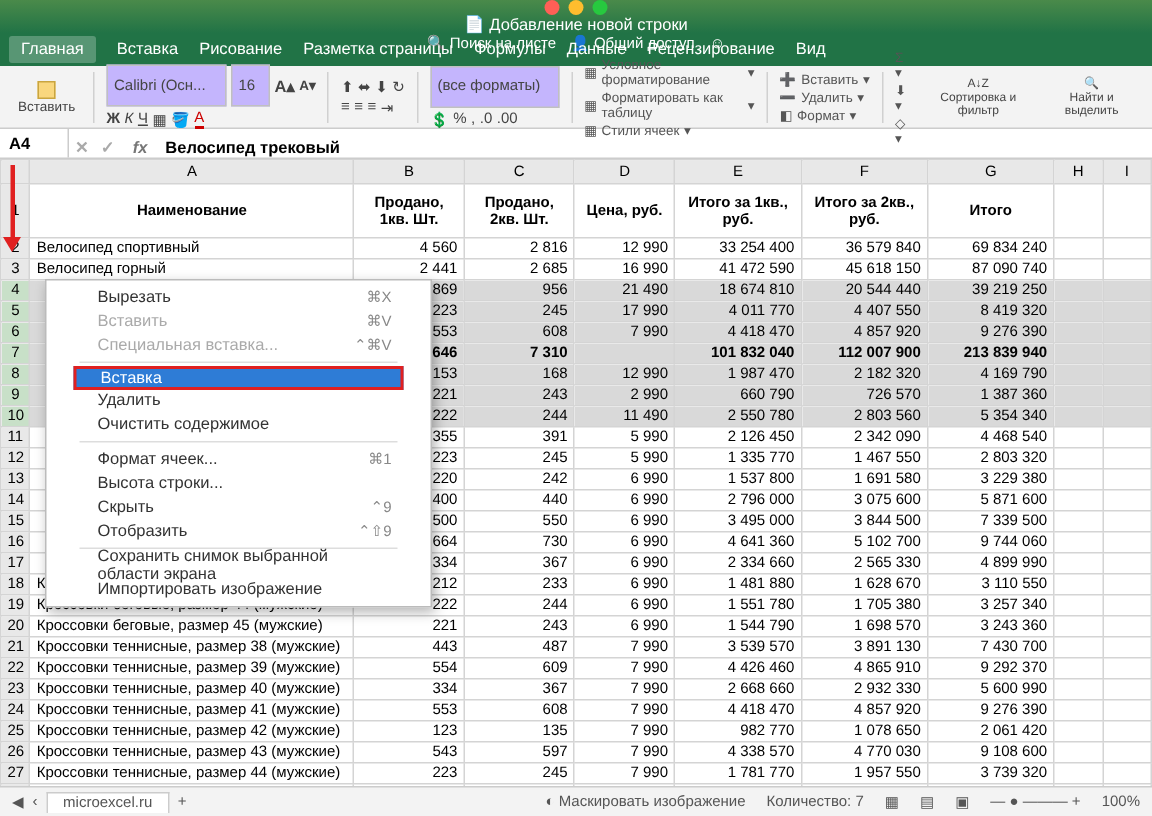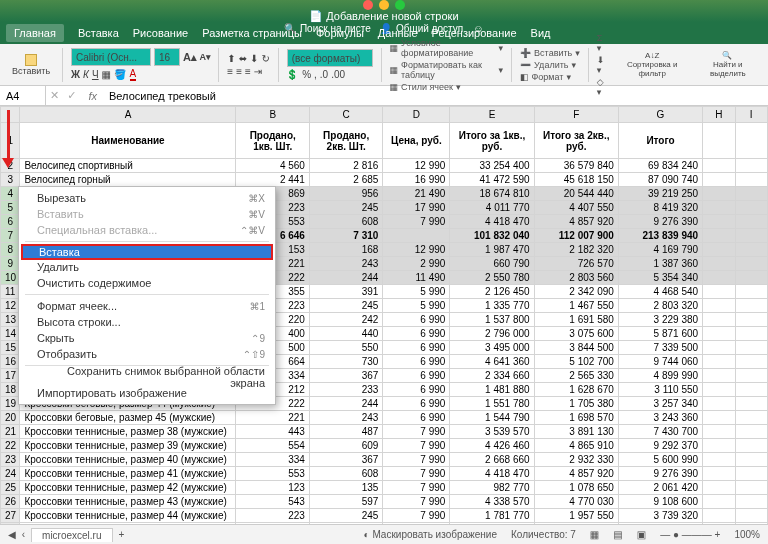"Calibri (Осн..." .font-box { background: #14b8a6 -> #c4b5fd; height: 18px -> 28px }
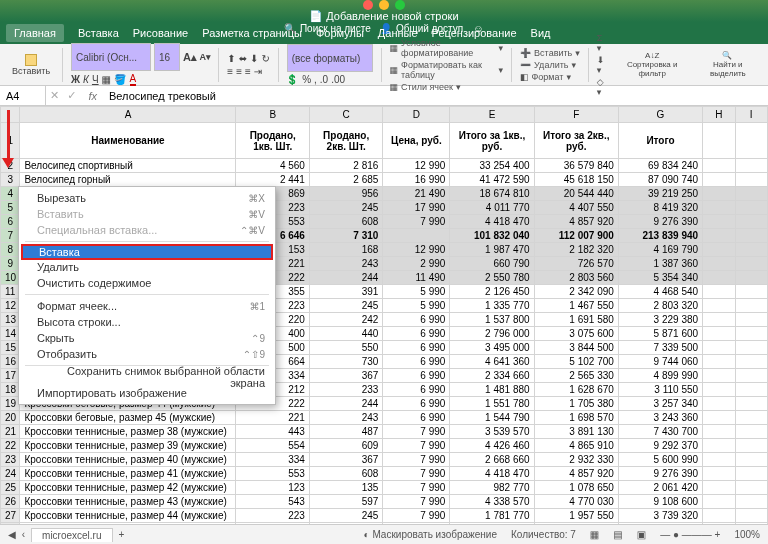"A4" .formula-bar { align-items: center -> flex-end; font-weight: none -> bold }
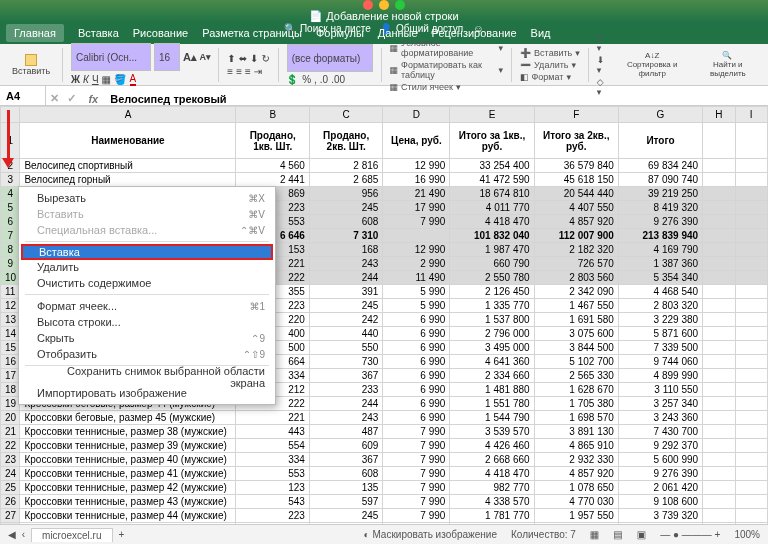"Вырезать" .ctx-menu { left: 18px -> 30px; padding: 3px 0 -> 3px 16px; text-align: right -> none }
